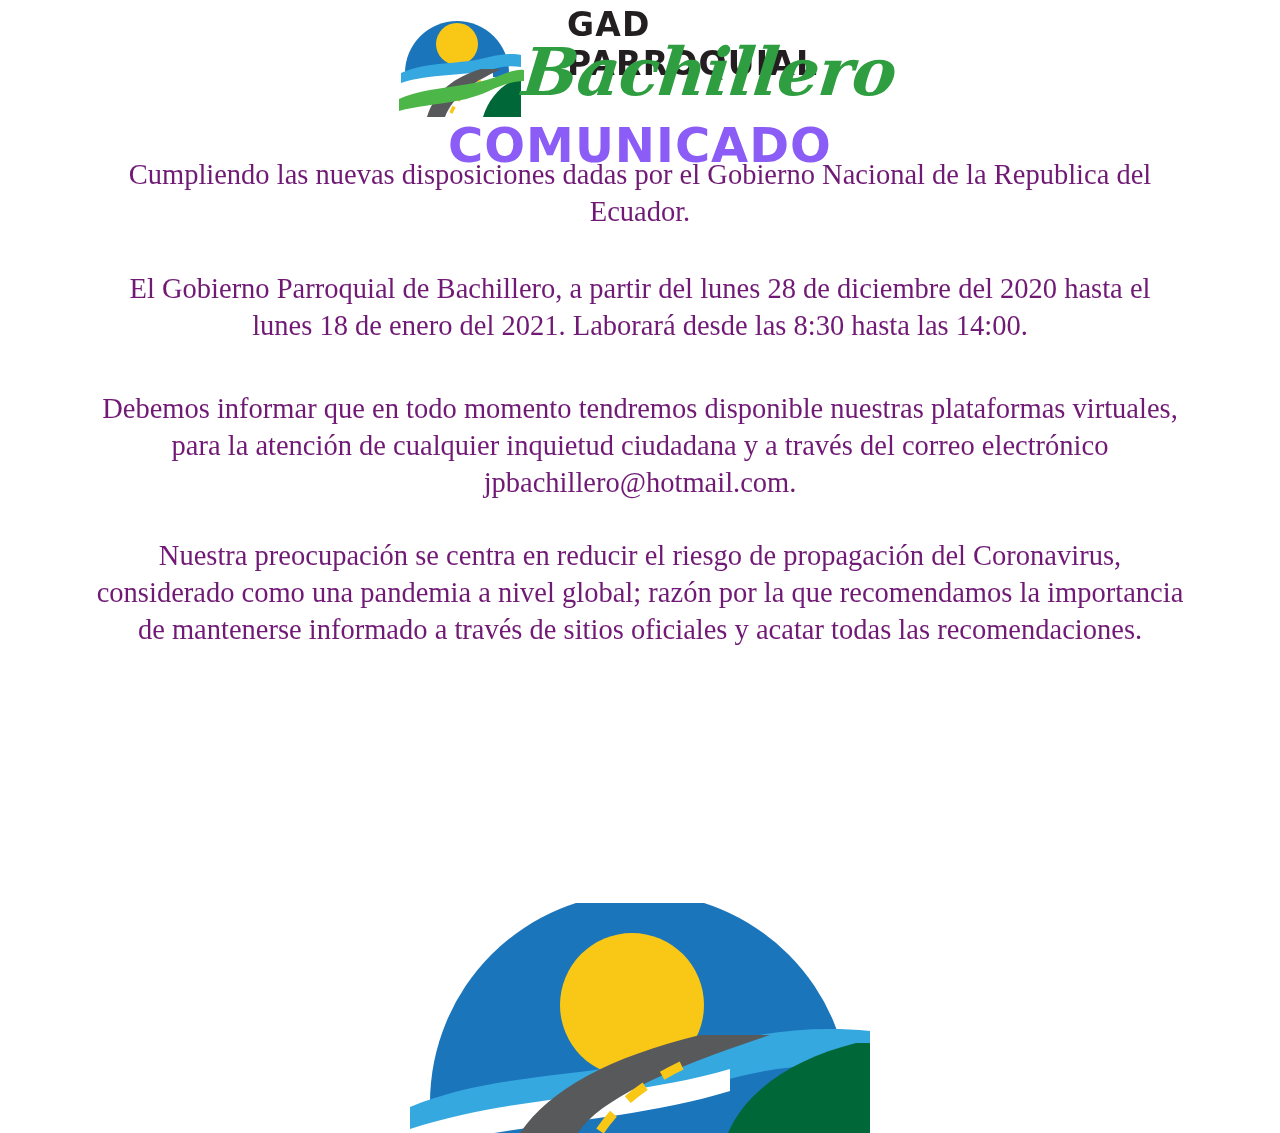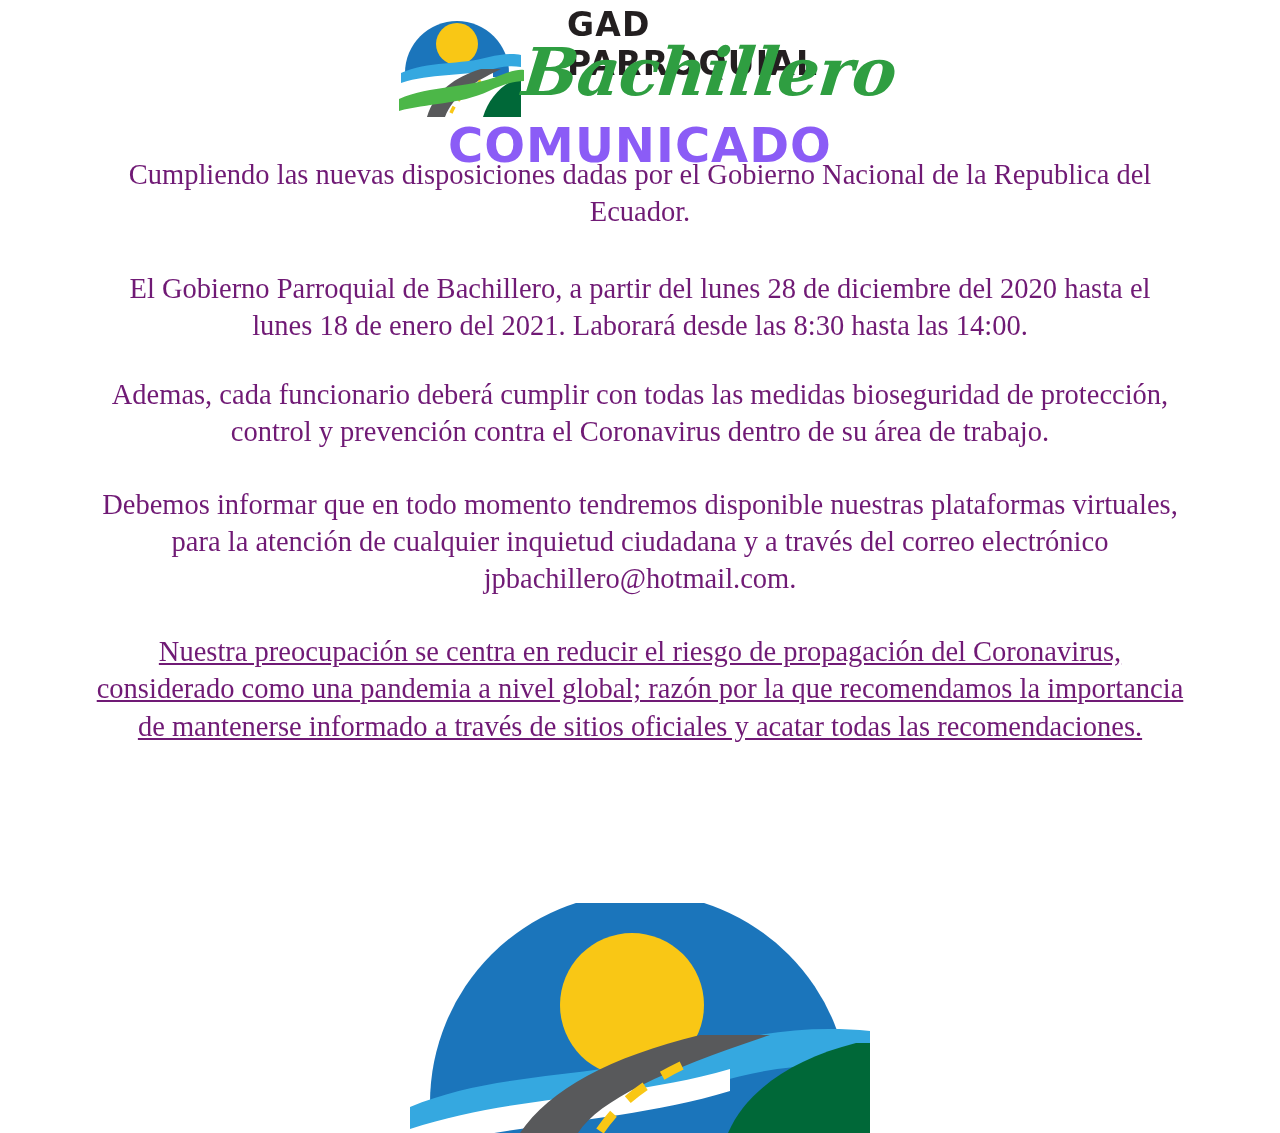"El Gobierno Parroquial de Bachillero," .p2 { margin-bottom: 32px -> 46px }
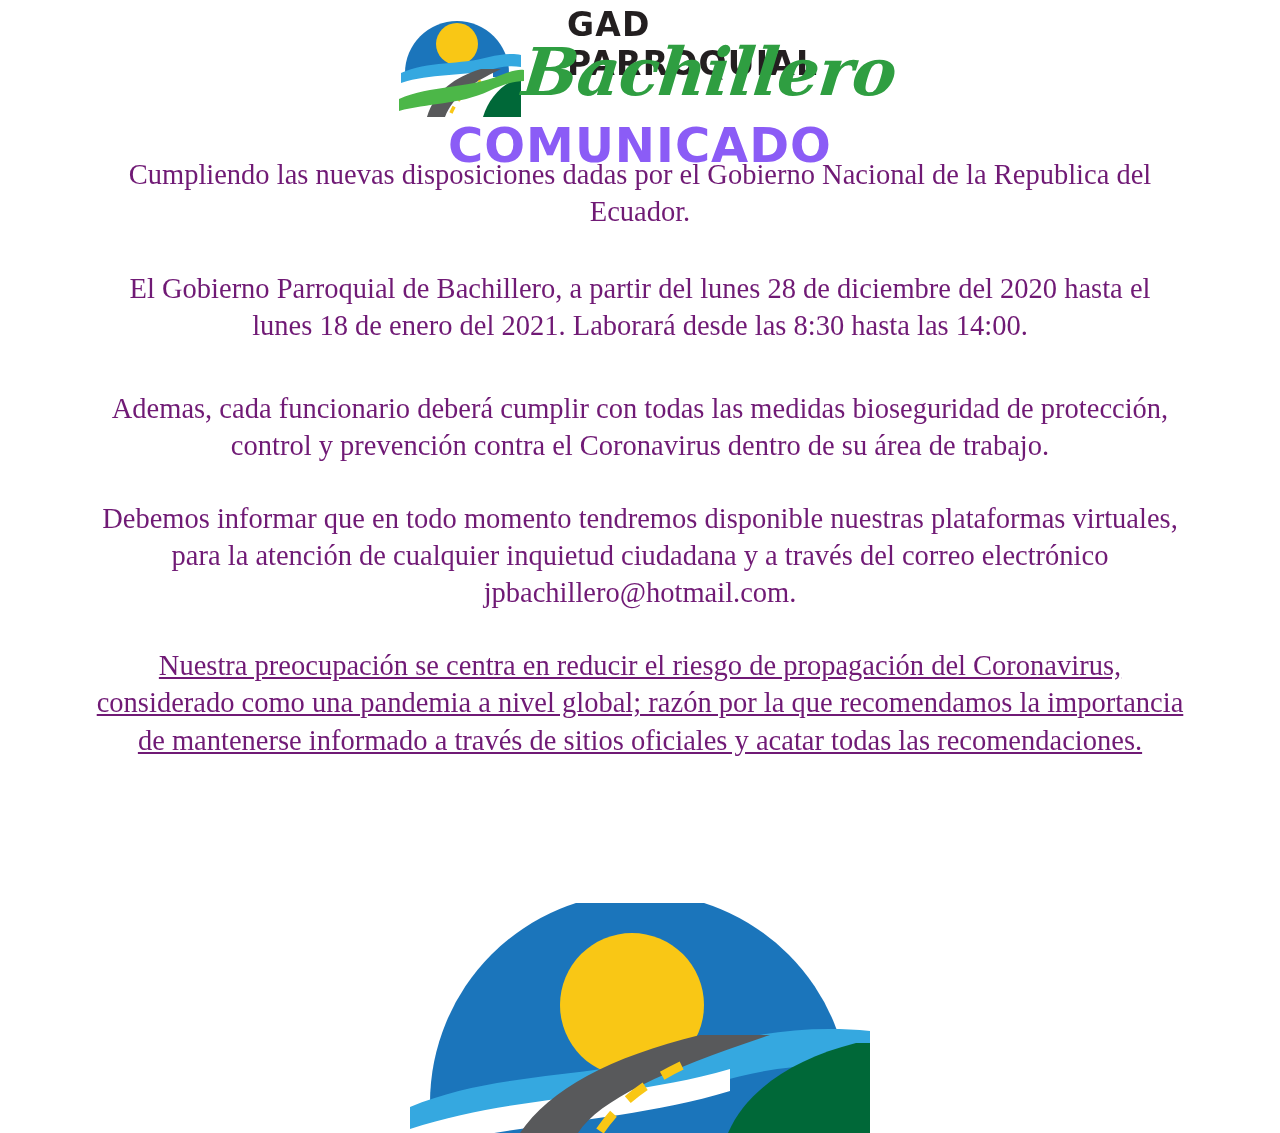"Ademas, cada funcionario deberá cumplir" p.para { html: <p>Ademas, cada funcionario deberá cumplir con todas las medidas bioseguridad de protección, control y prevención contra el Coronavirus dentro de su área de trabajo.</p> -> none }
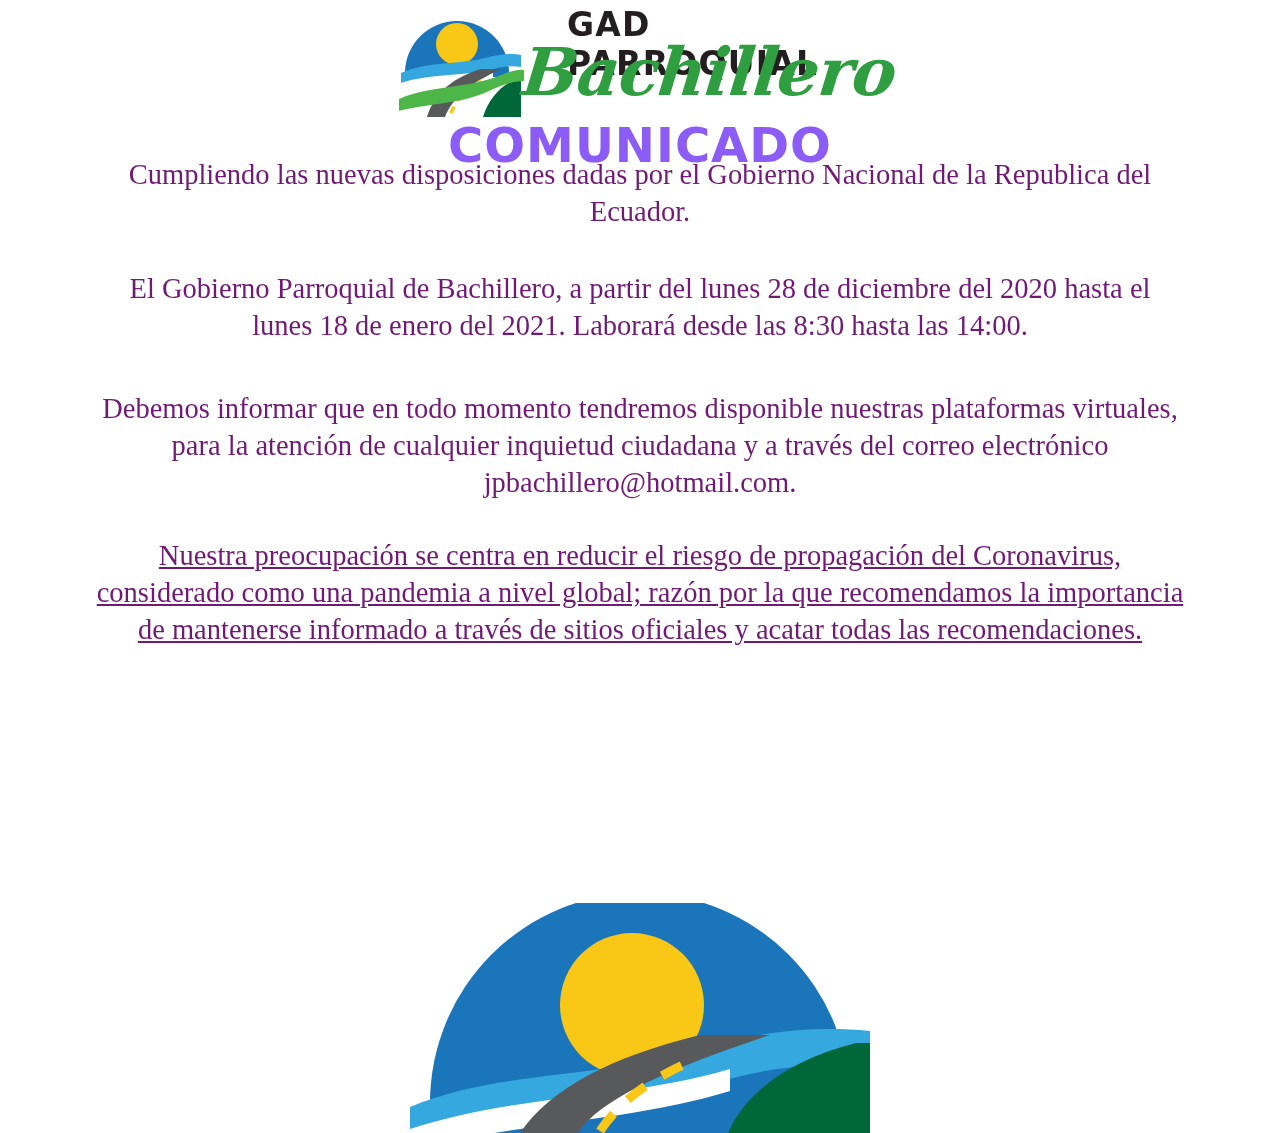"Nuestra preocupación se centra en" .para:last-child { text-decoration: underline -> none }
